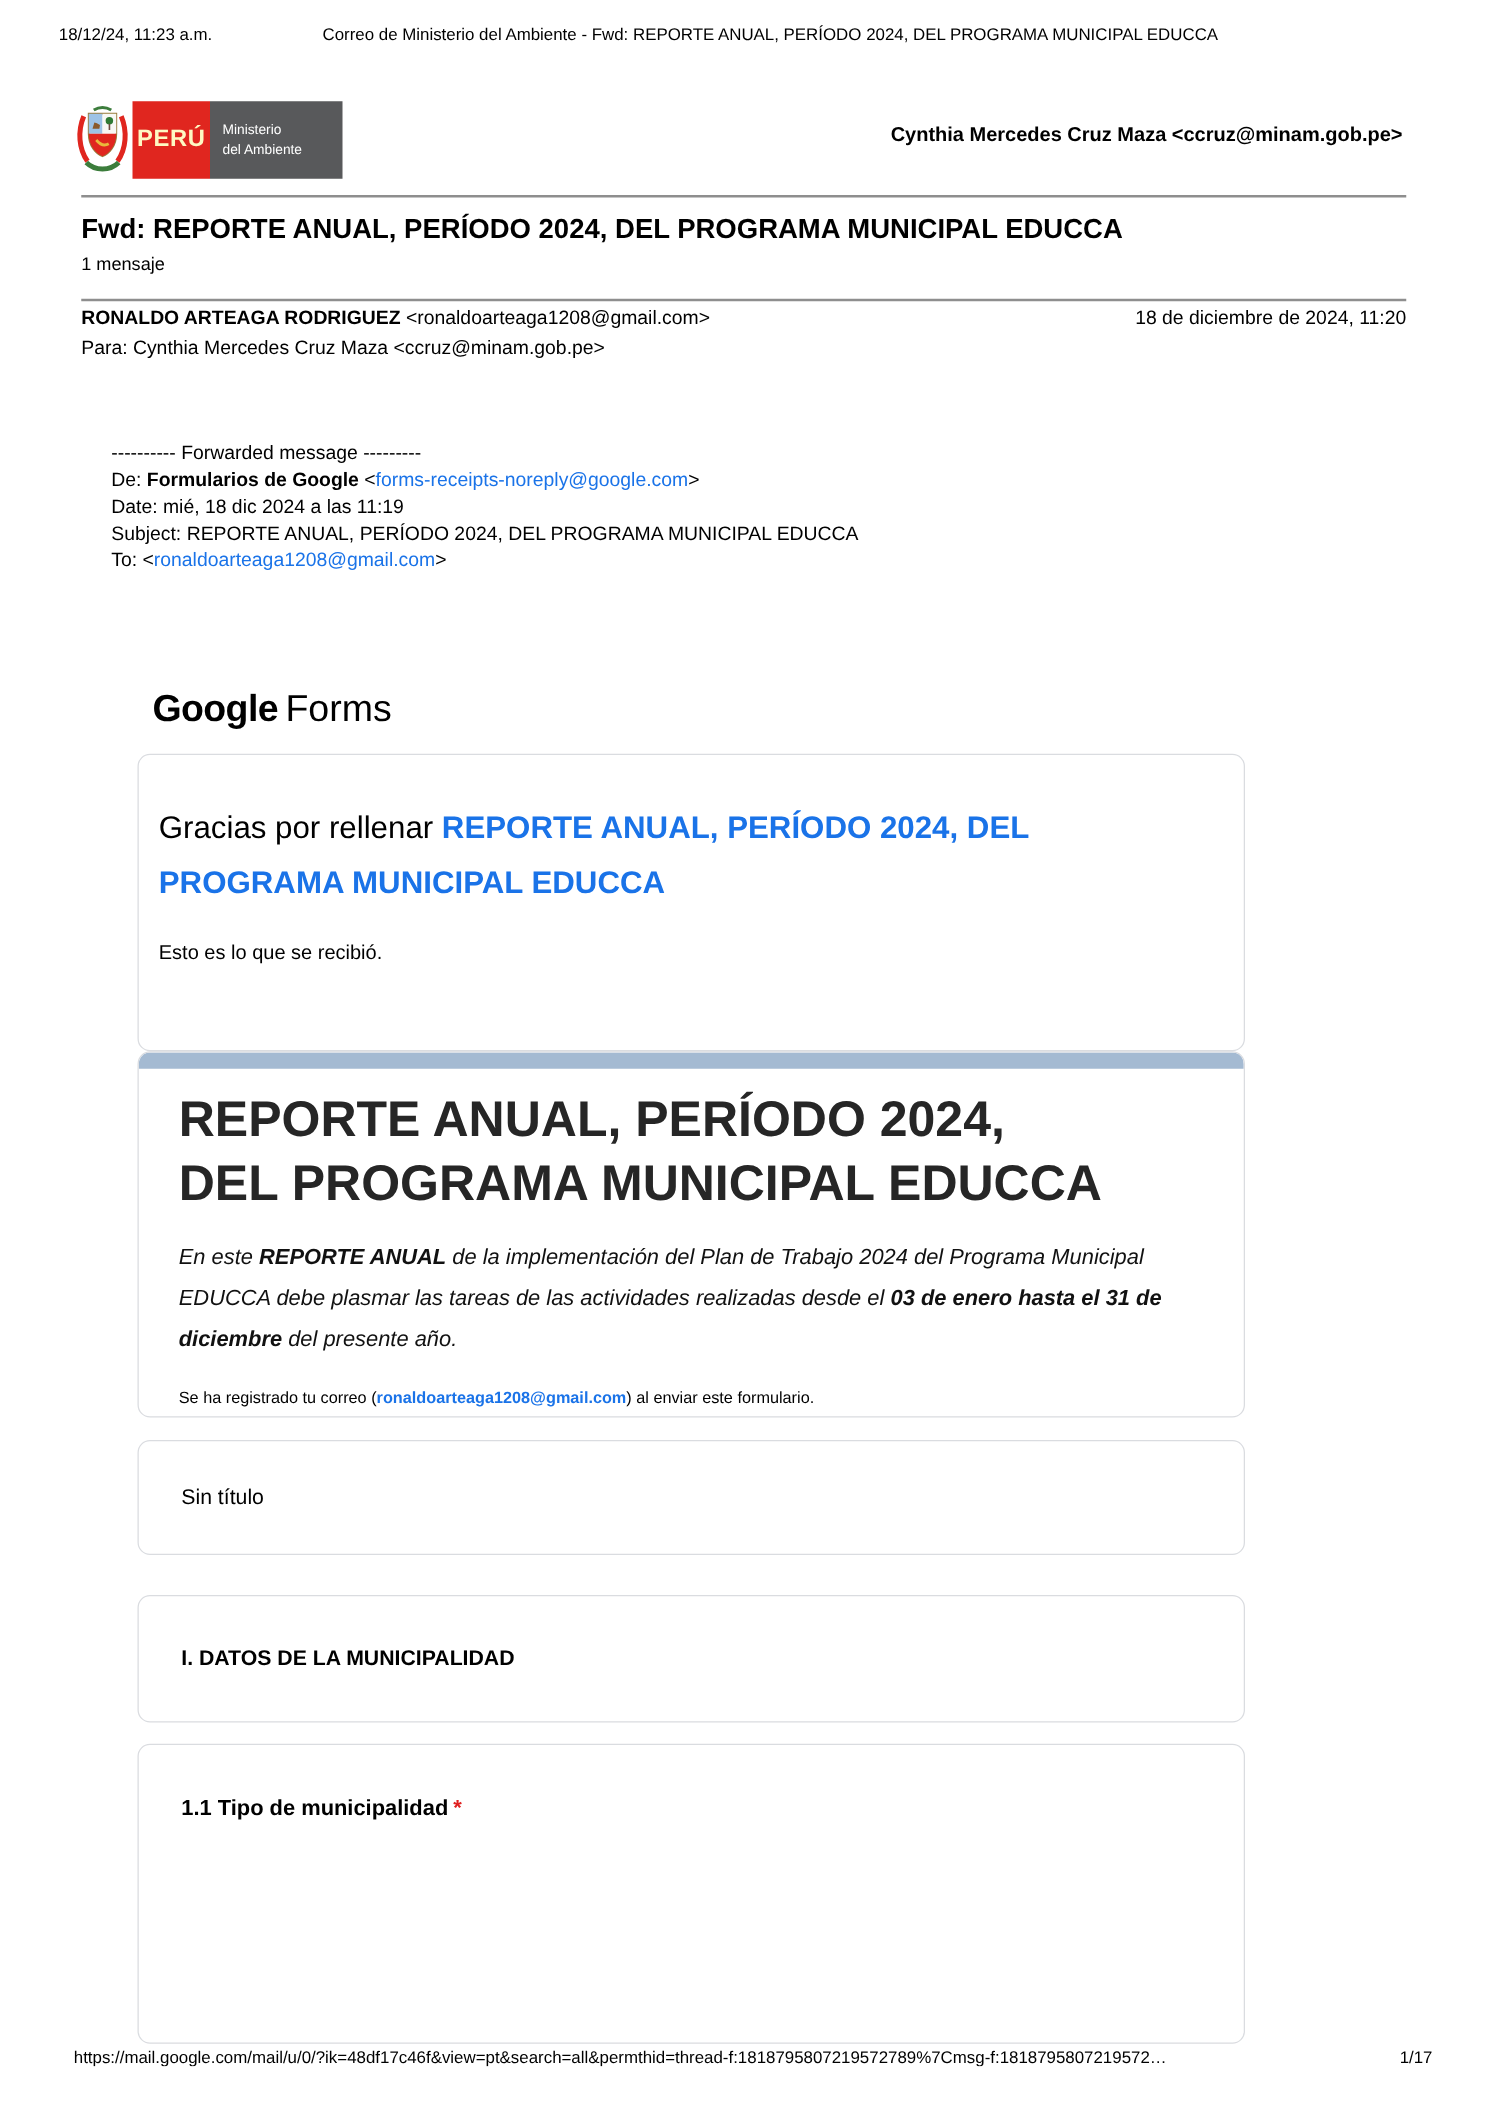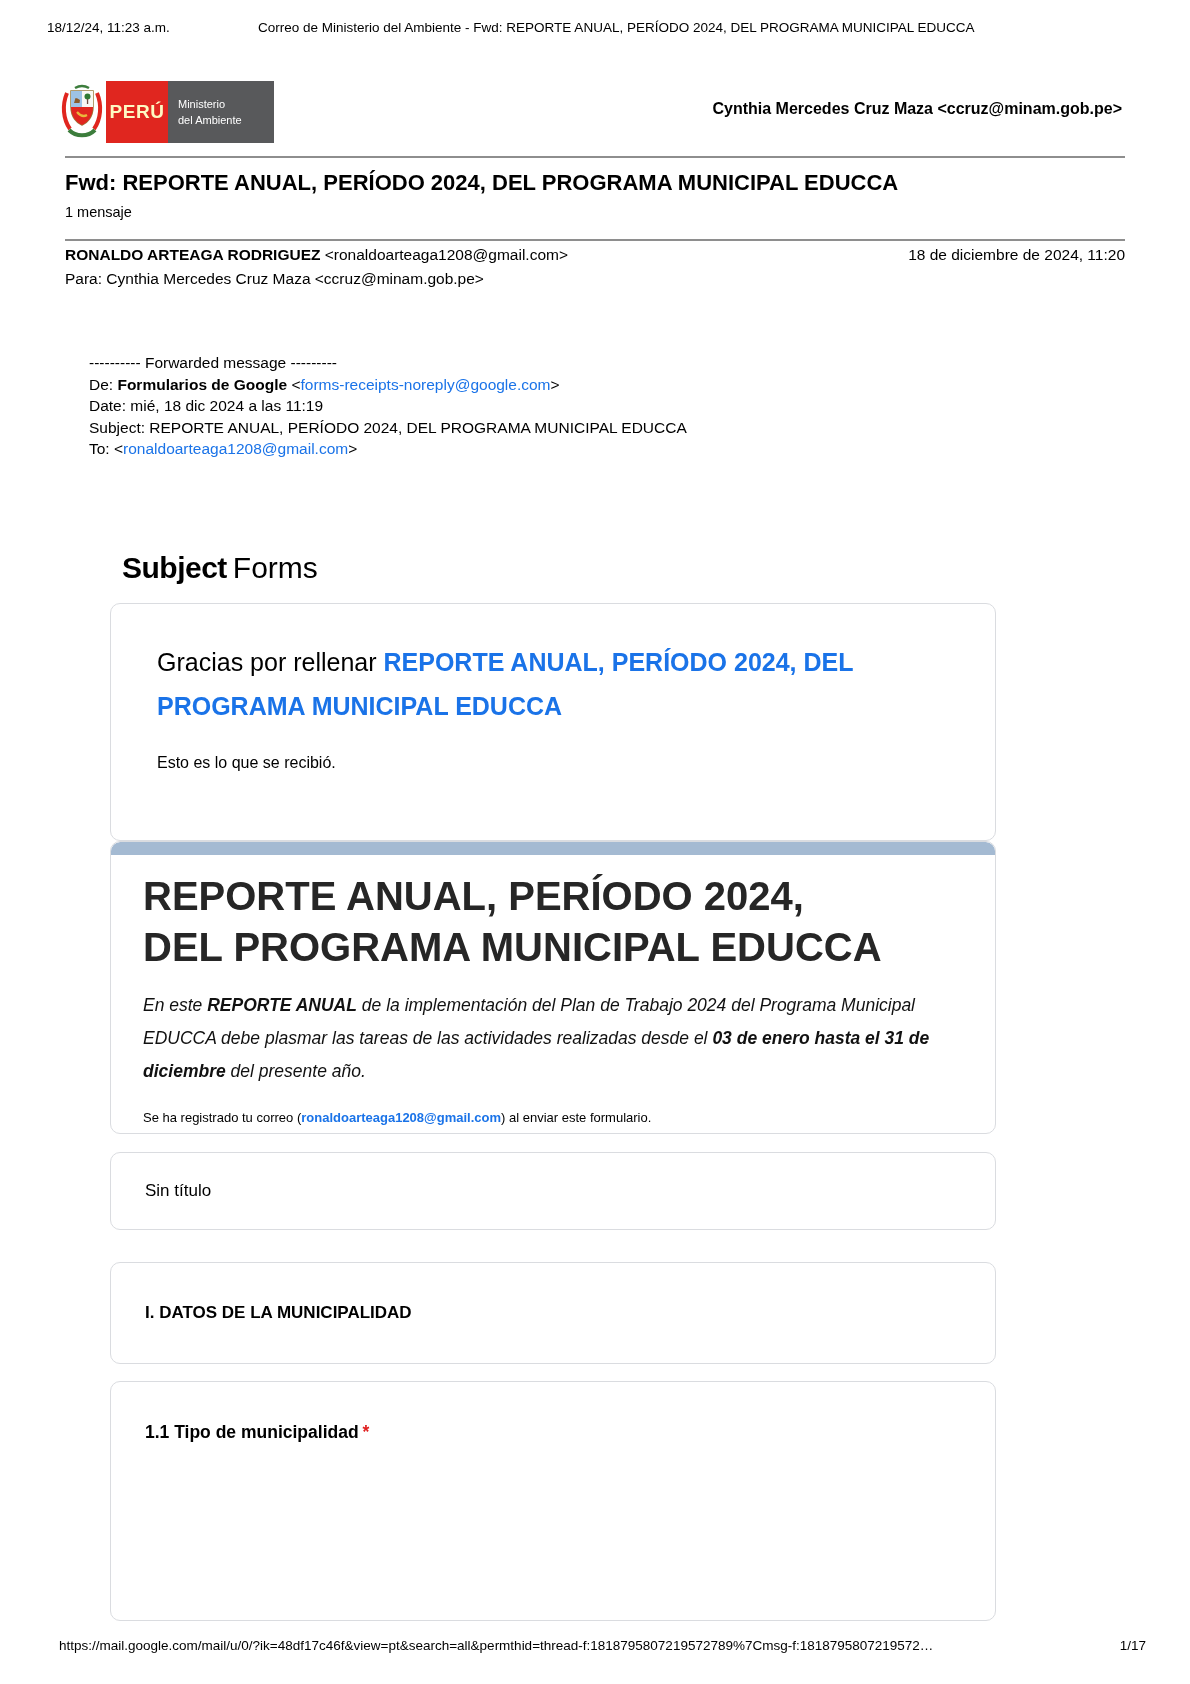"Subject" span.g-word { text: Subject -> Google }
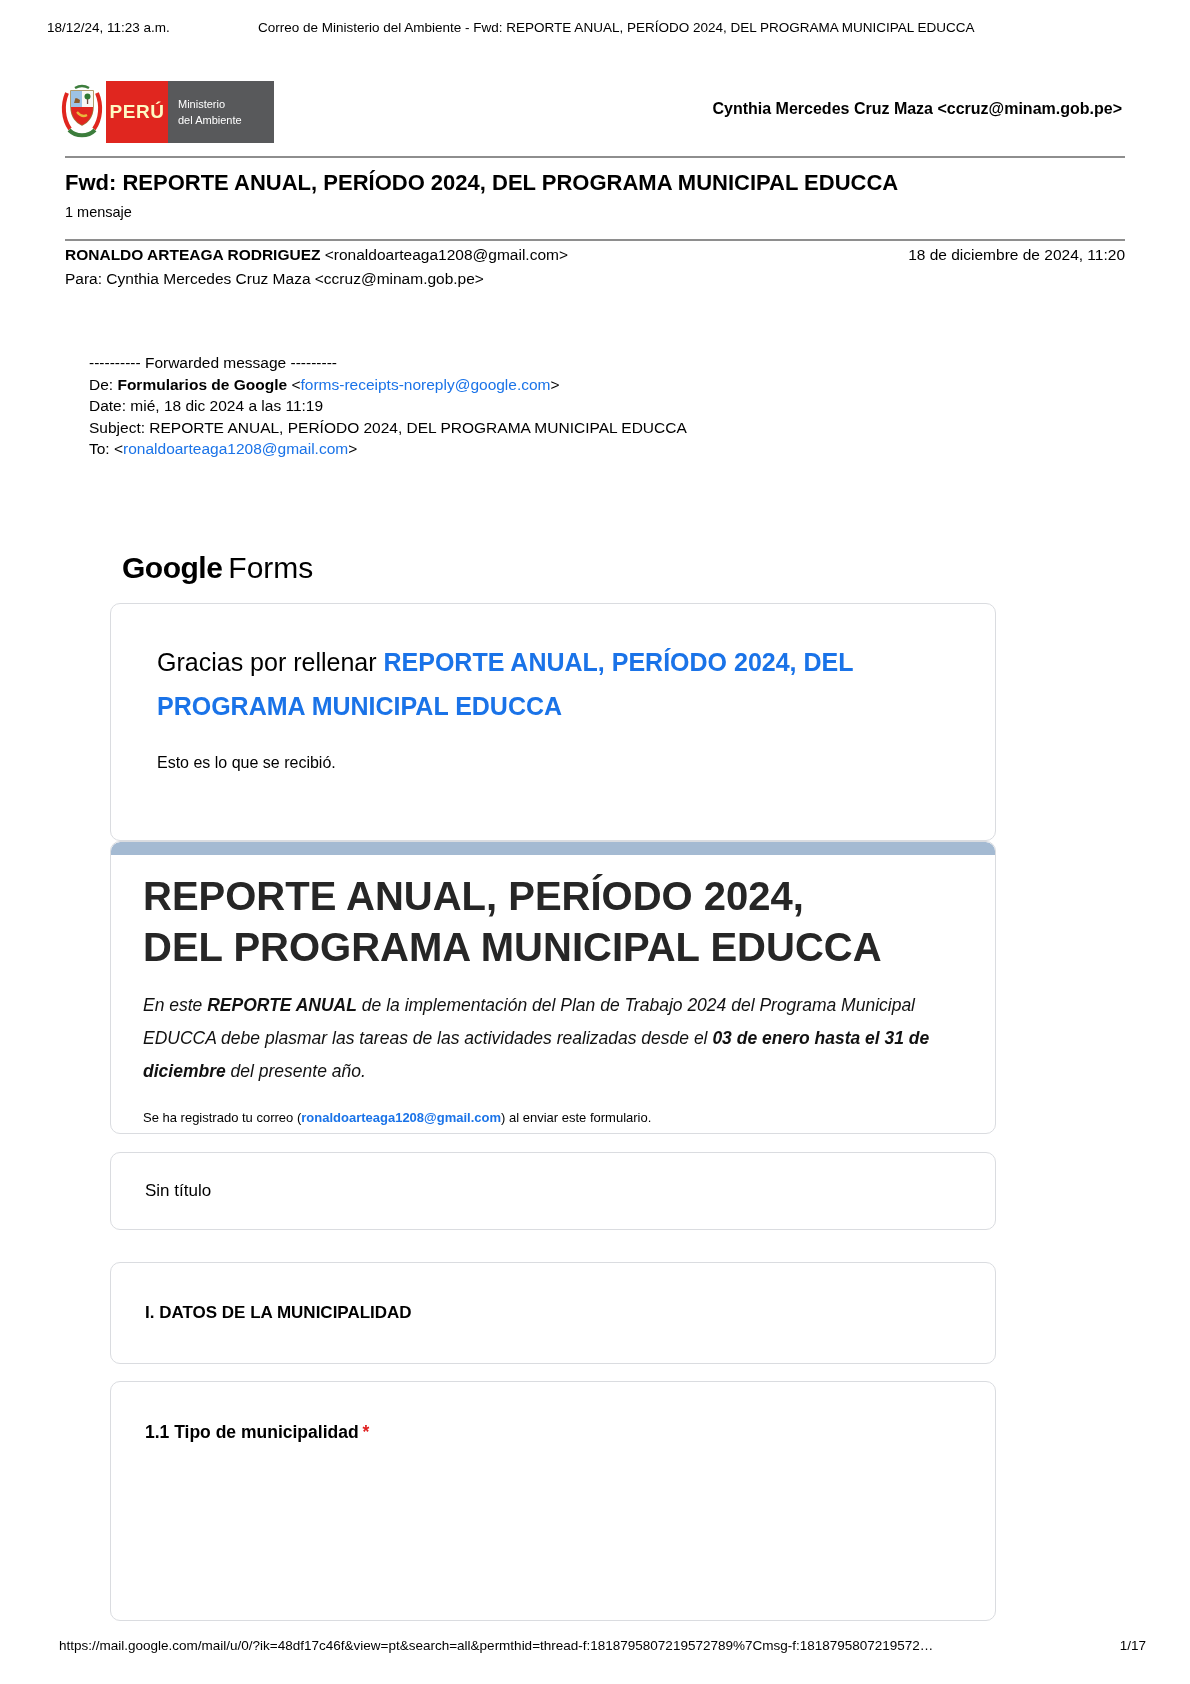"Gracias por rellenar REPORTE ANUAL," .thanks-card { padding: 36px 46px 0 -> 36px 16px 0 }
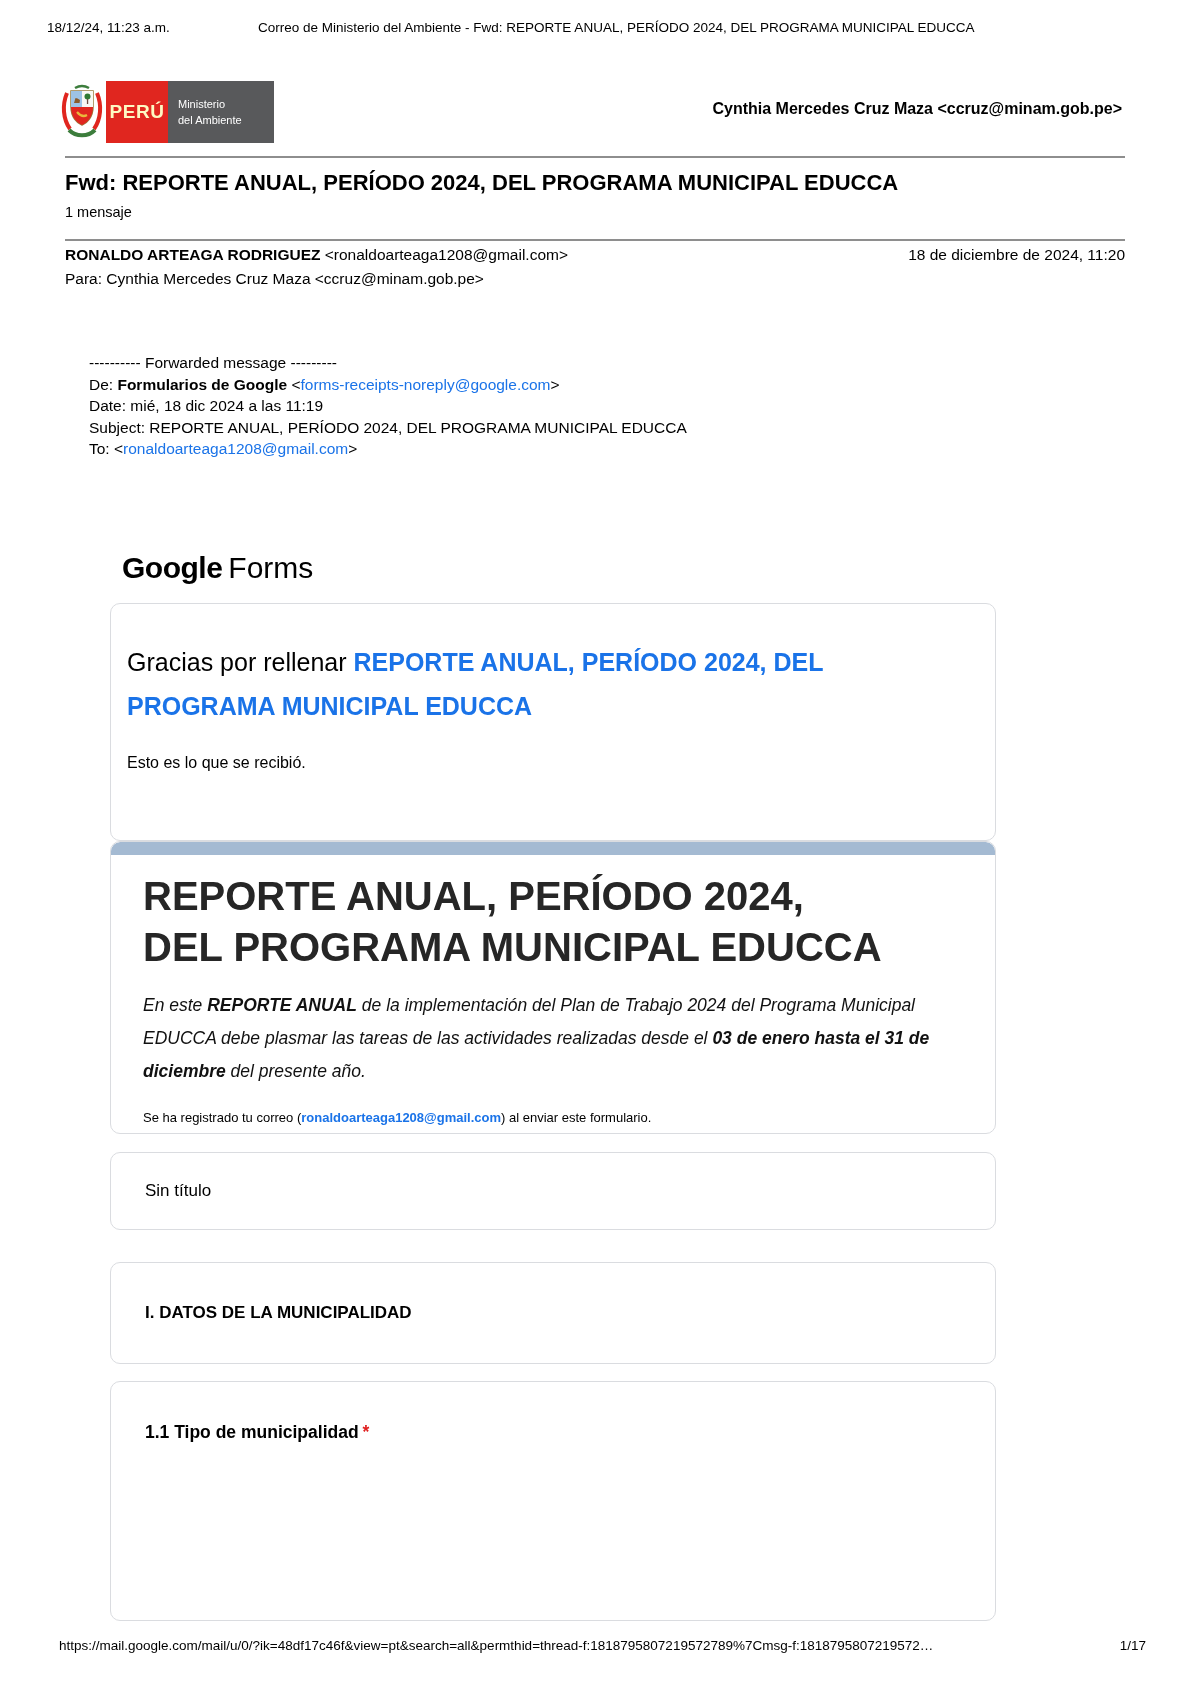"Sin título" .small-card { height: 78px -> 92px }
